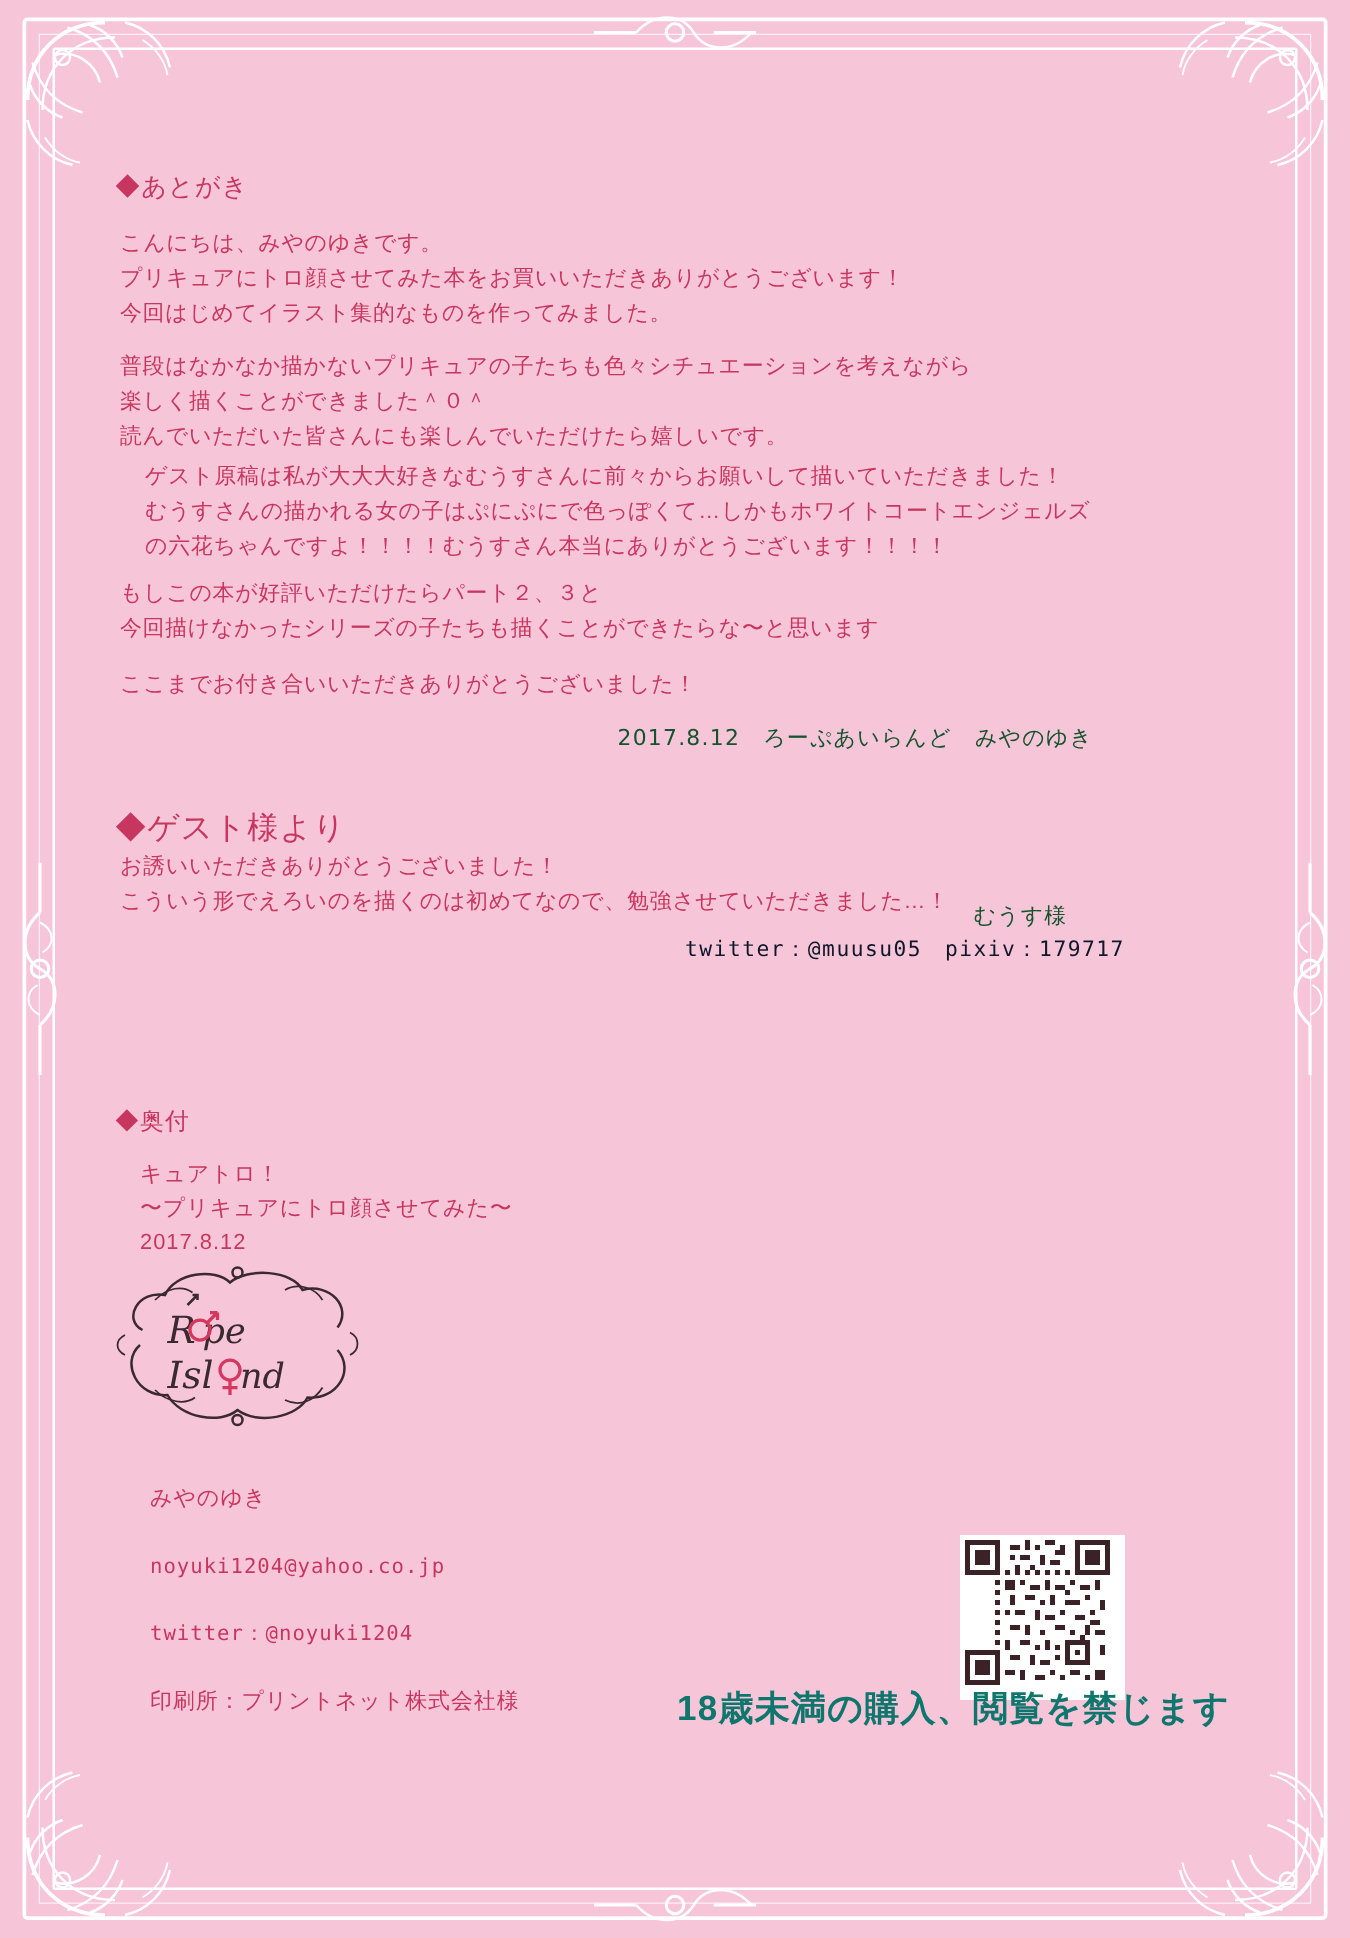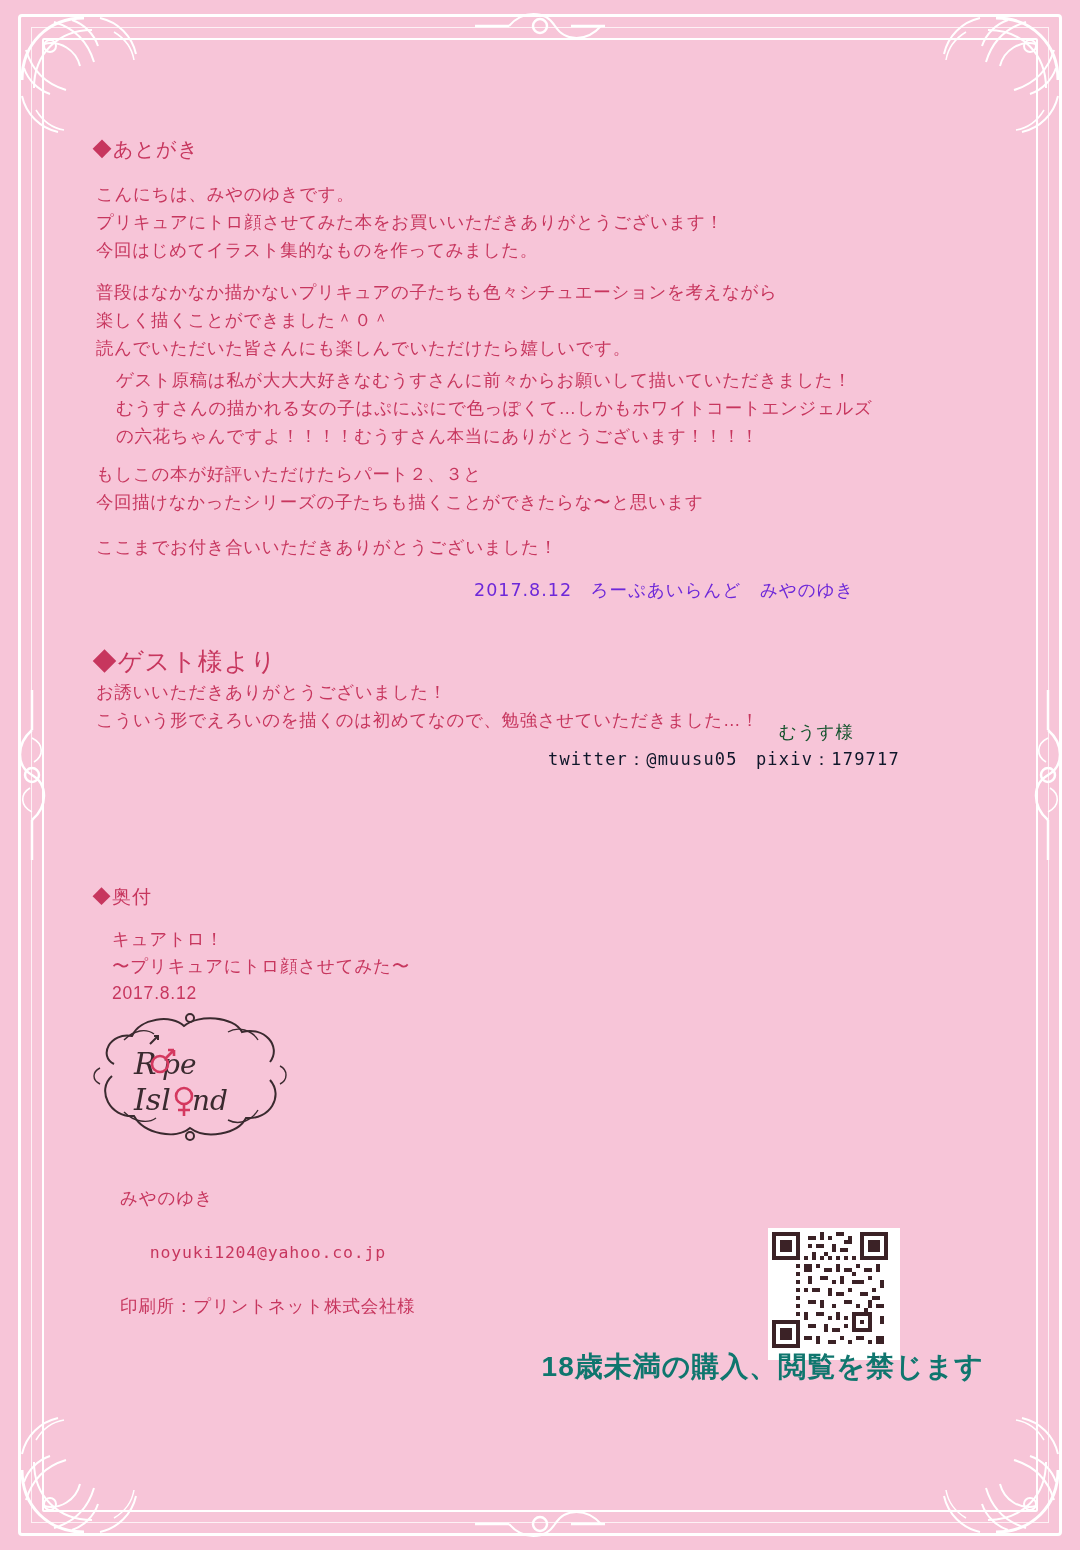"2017.8.12 ろーぷあいらんど みやのゆき" .sign { color: #6d28d9 -> #14532d; left: 474px -> 494px }
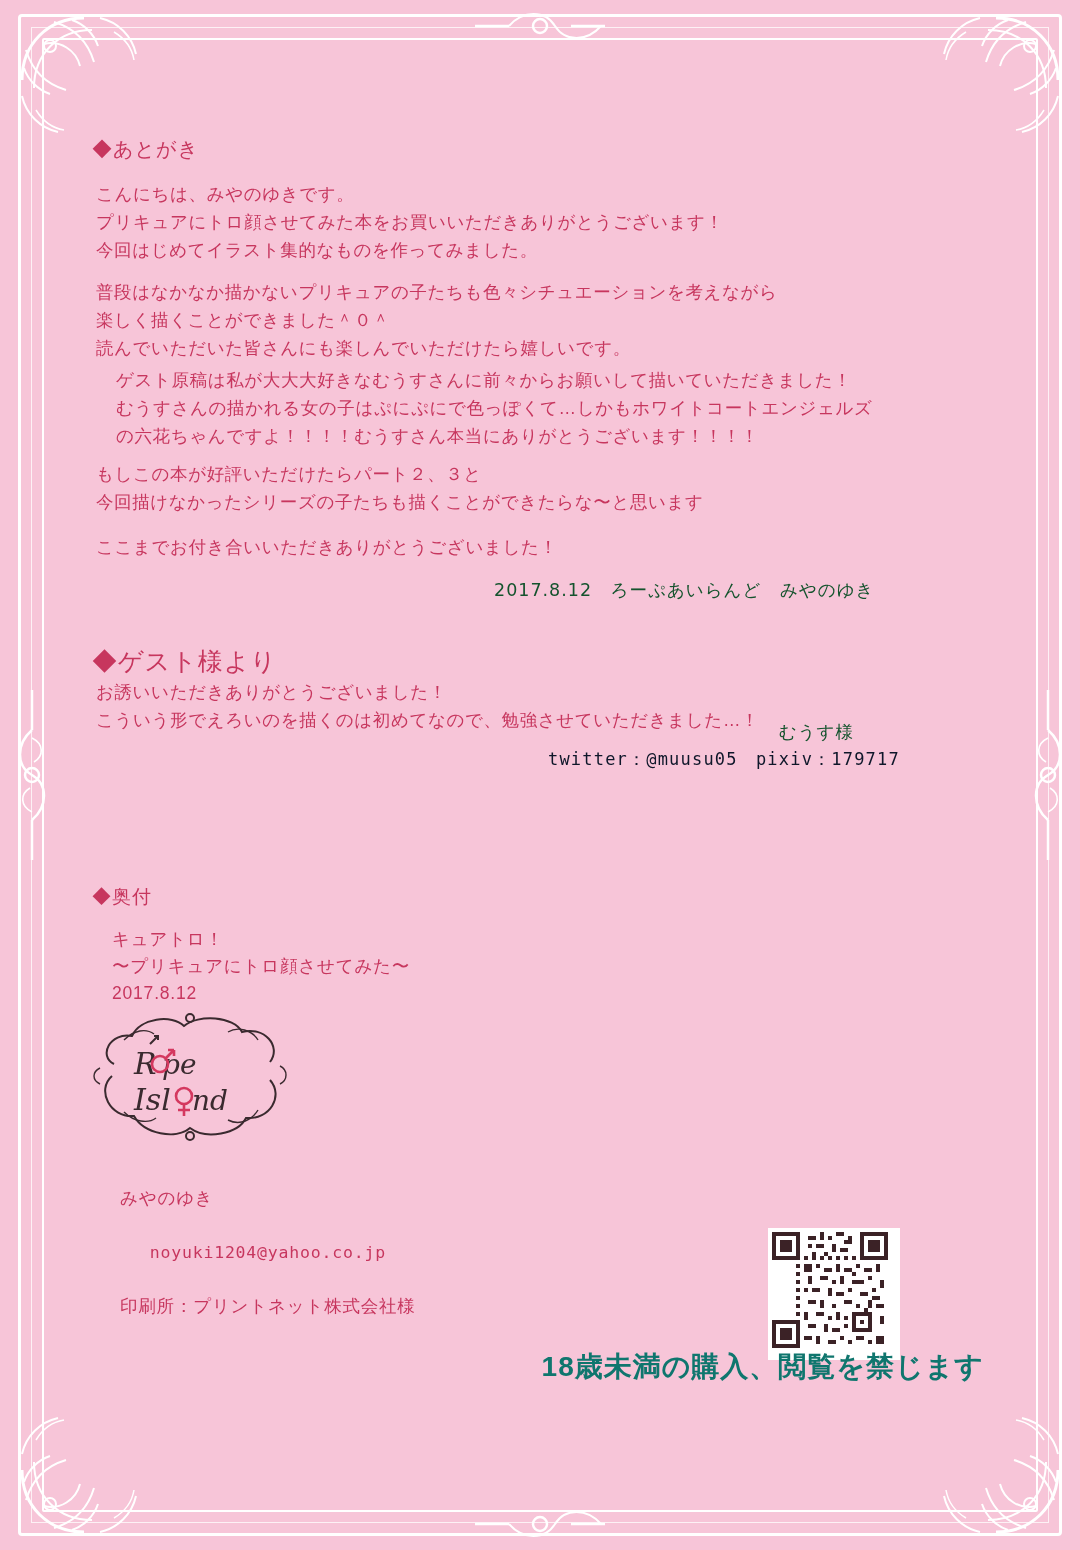"noyuki1204@yahoo.co.jp" .circle-info .mono { text-align: center -> none }
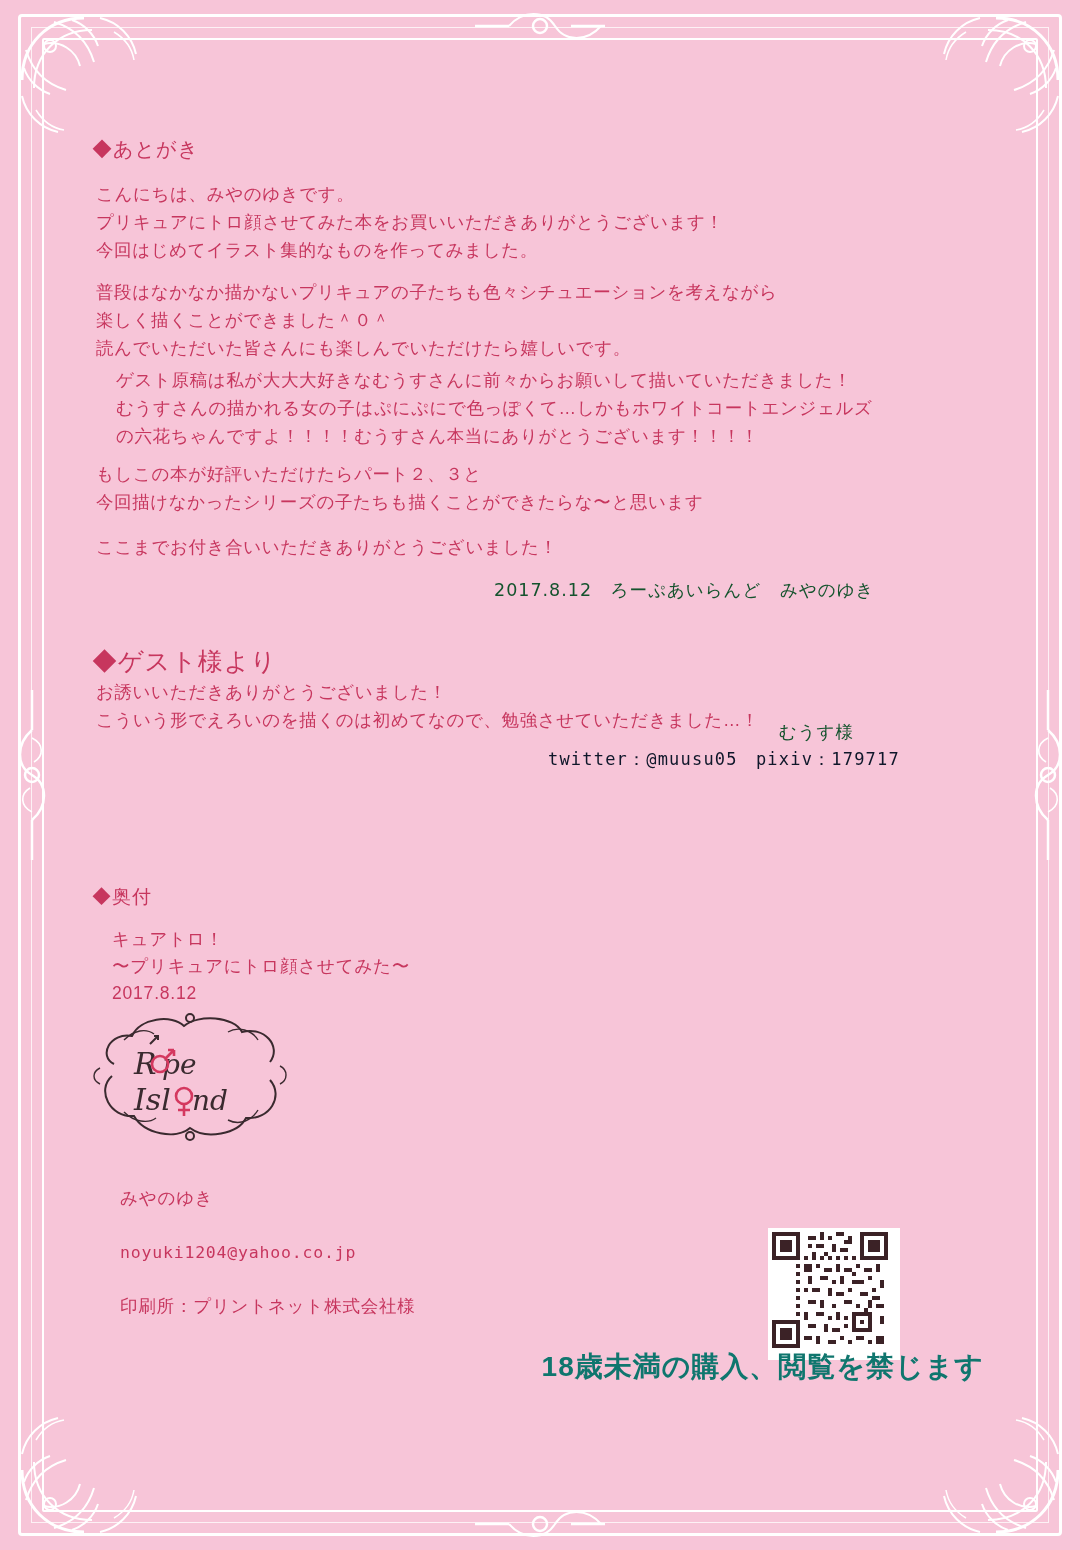"twitter：@noyuki1204" div.mono { html: none -> <div>twitter：@noyuki1204</div> }
